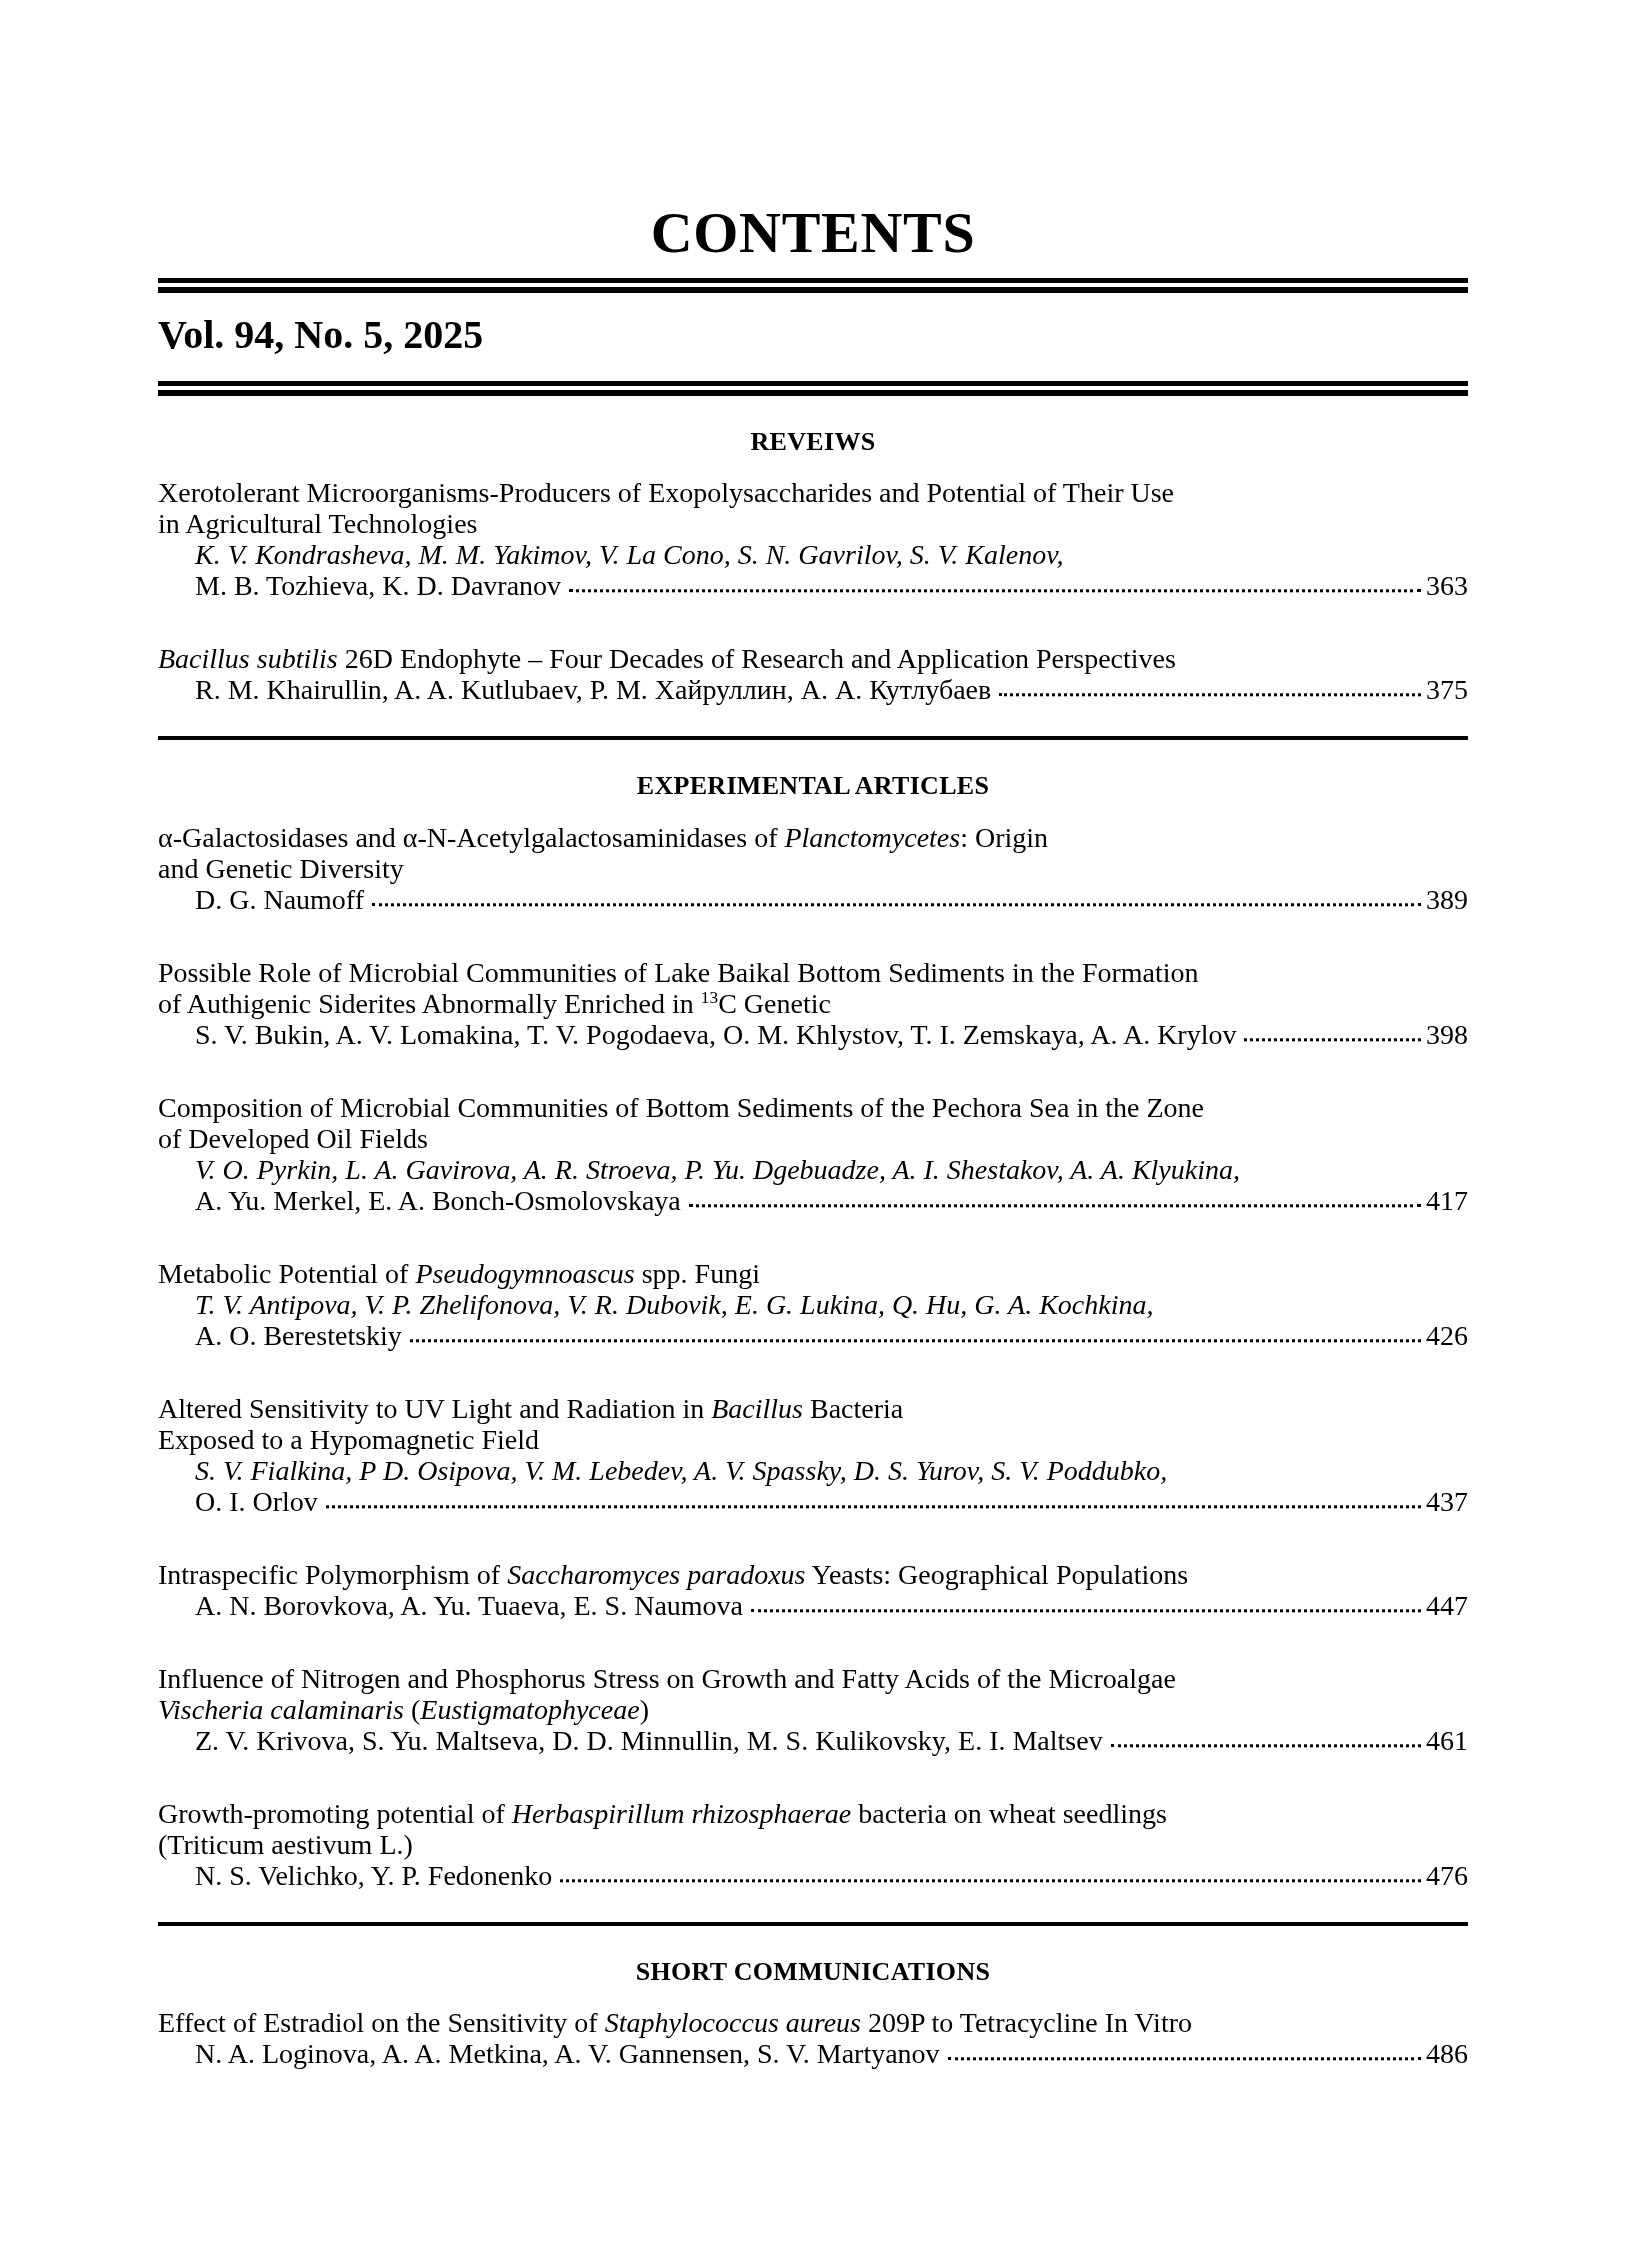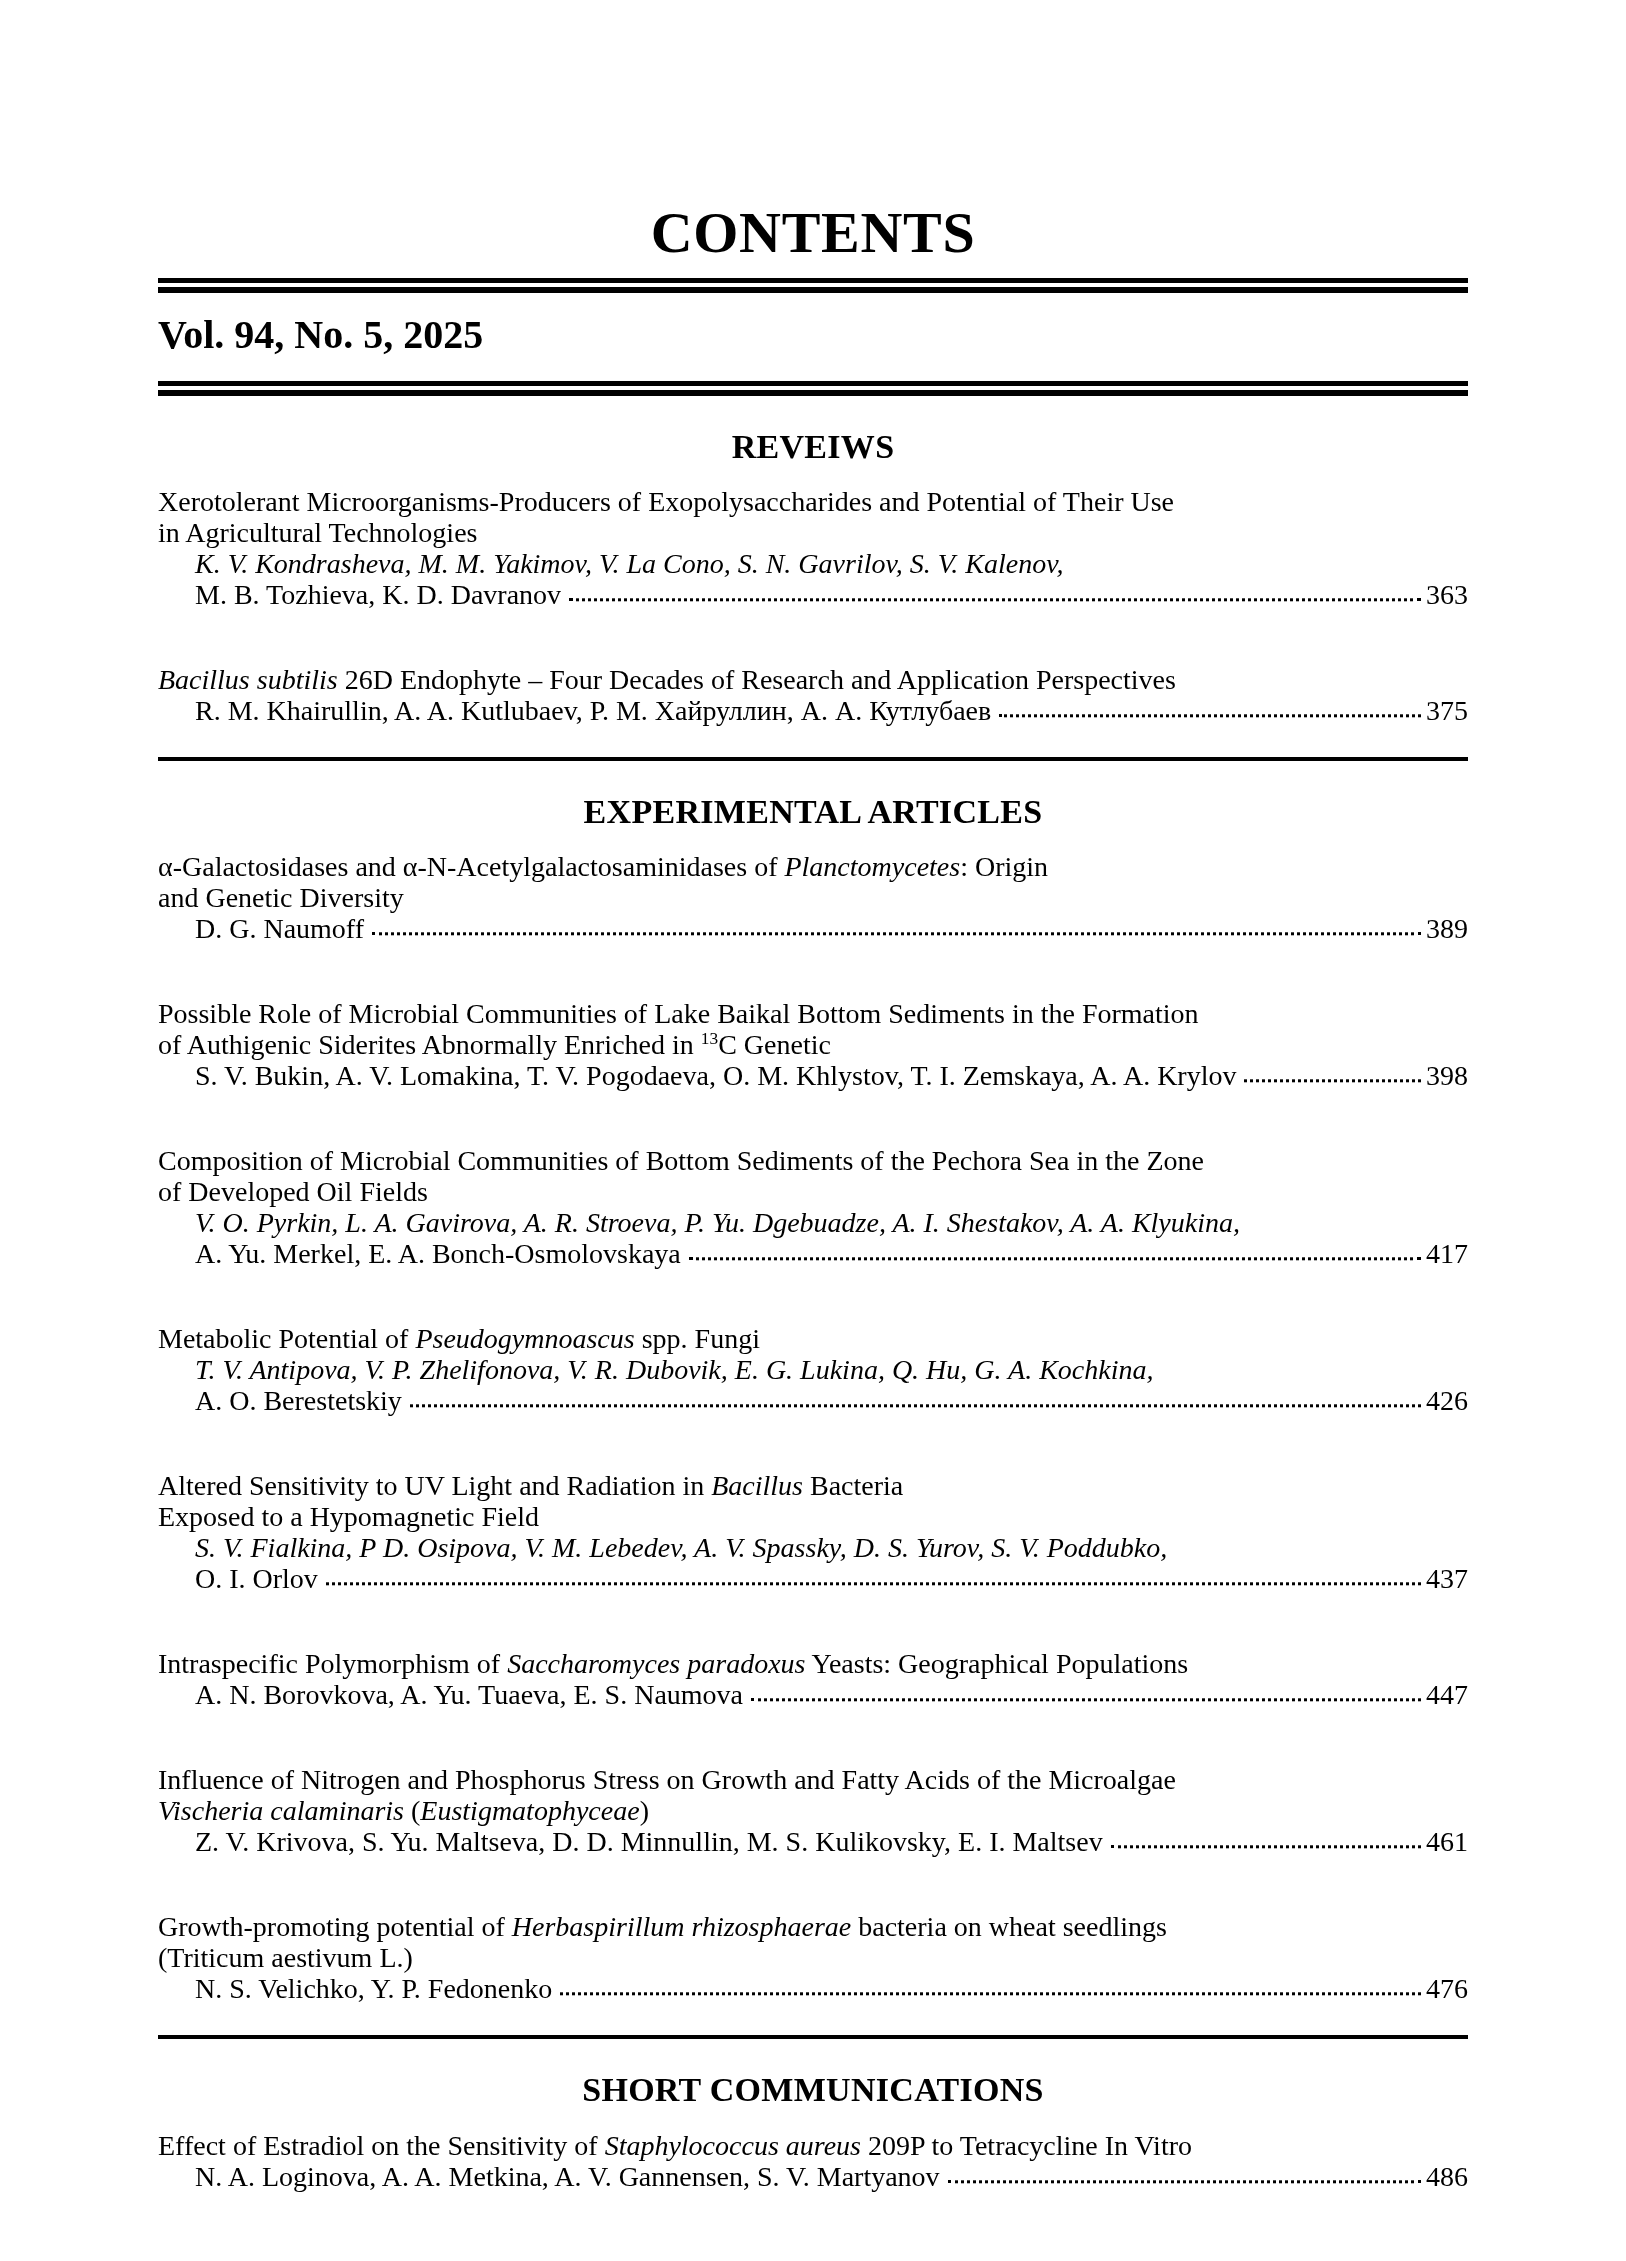"REVEIWS" .section-heading { font-size: 34px -> 26px }
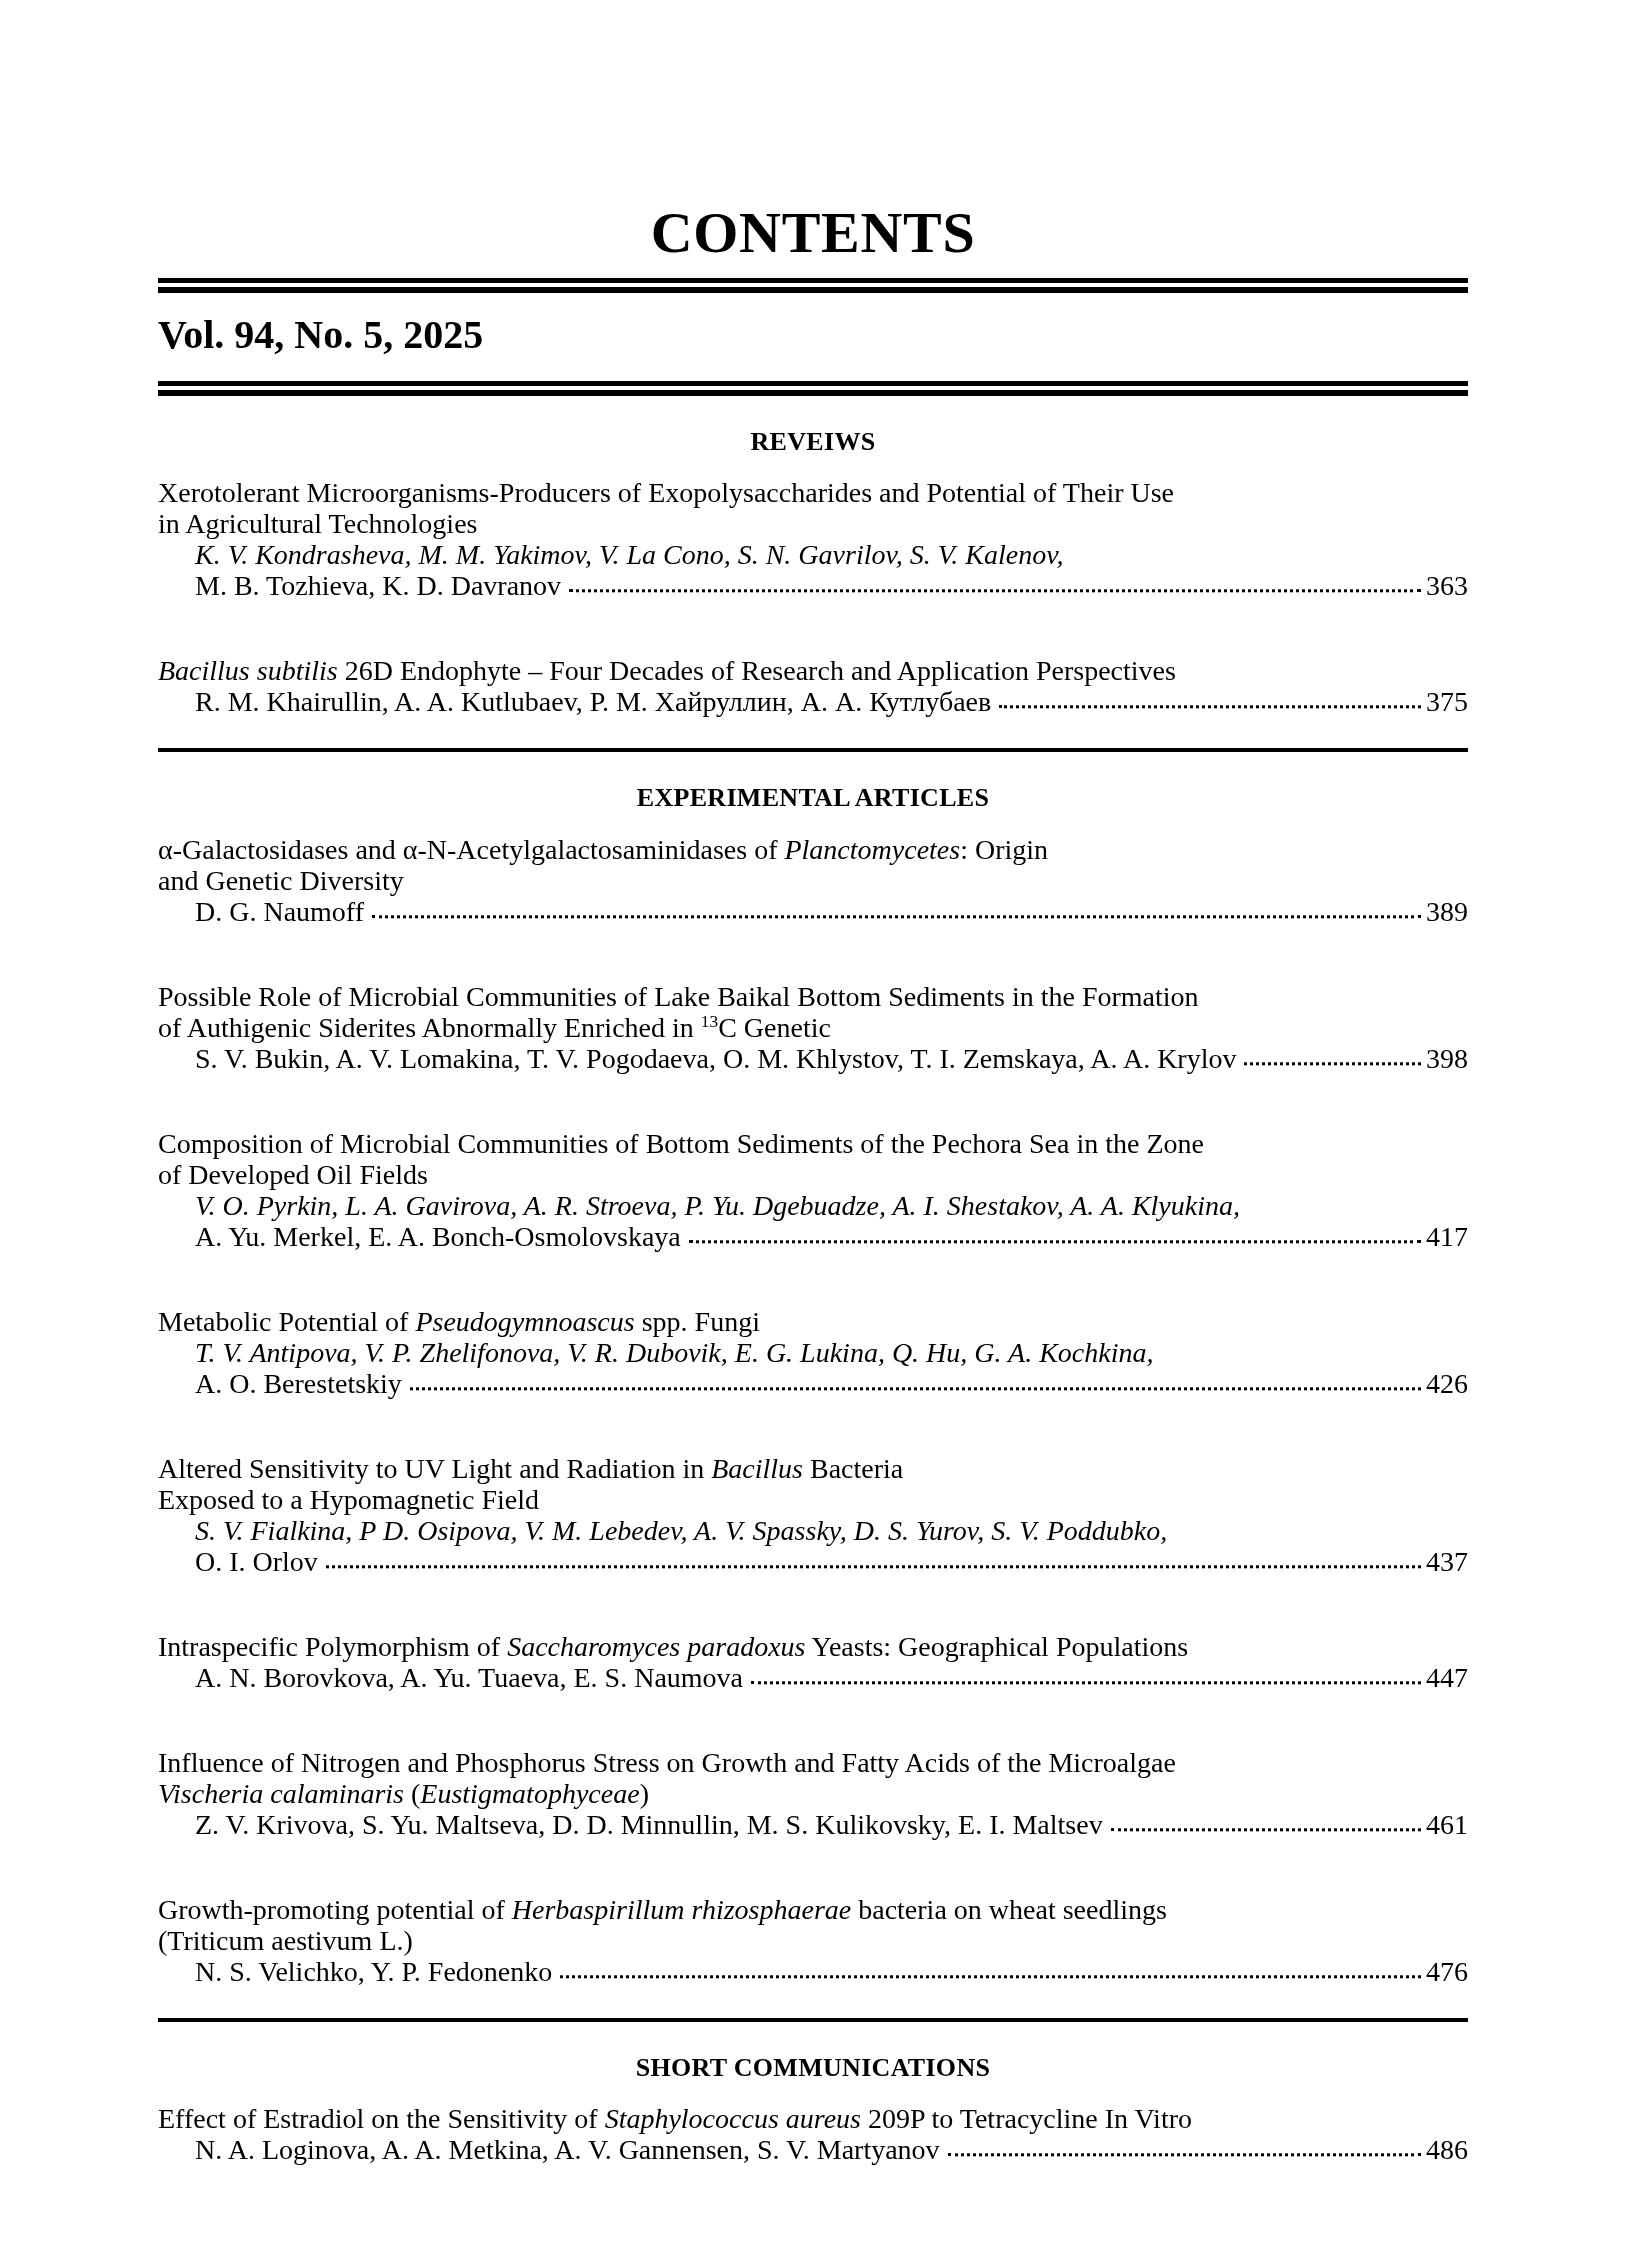"Bacillus subtilis 26D Endophyte –" .entry { margin-top: 54px -> 42px }
